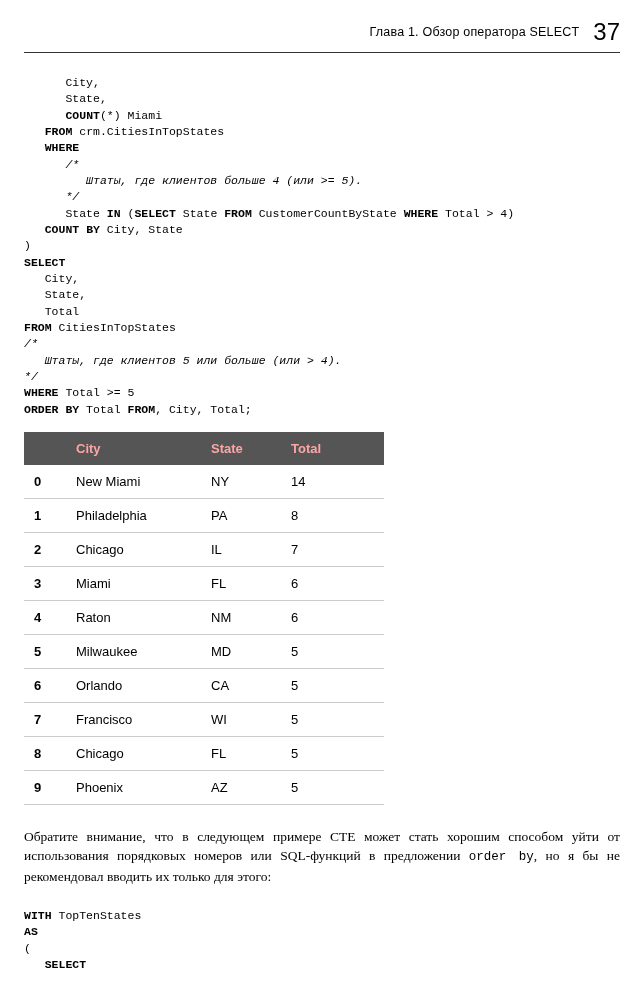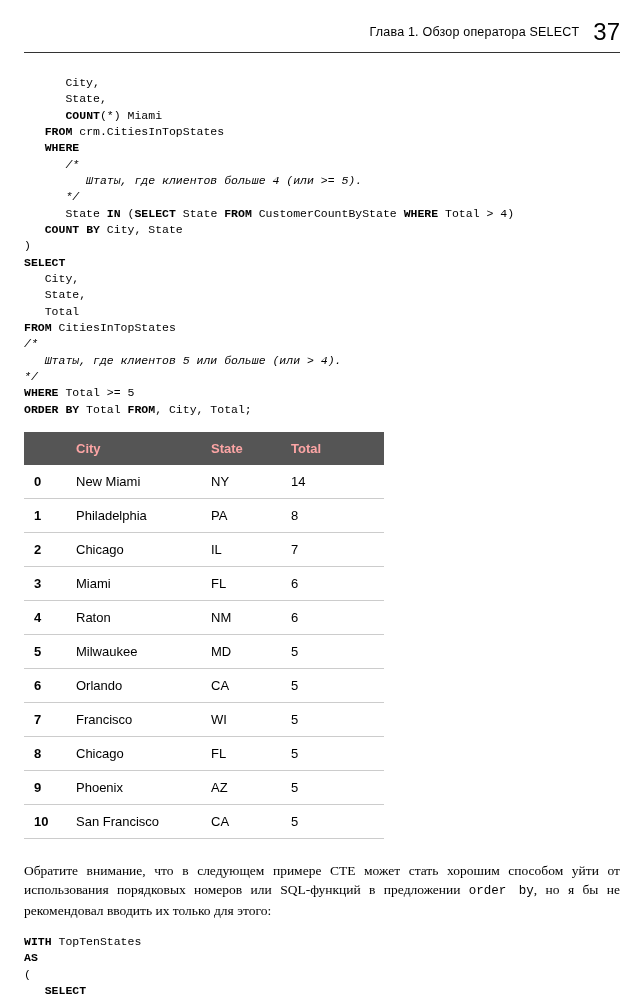"10" tr { html: <tr> <td>10</td> <td>San Francisco</td> <td>CA</td> <td>5</td> </tr> -> none }
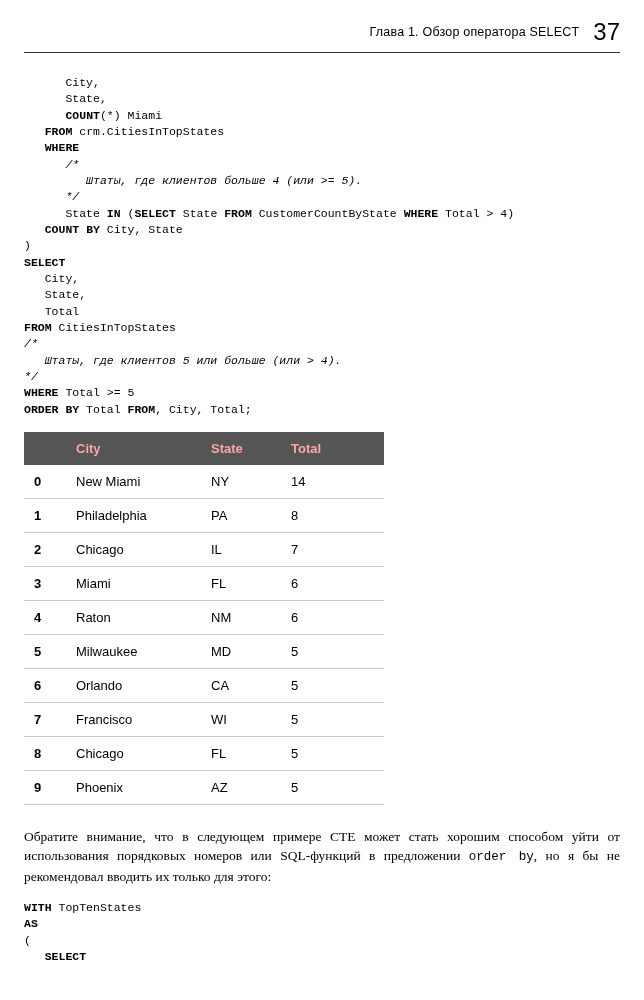"Обратите внимание, что в следующем" .body-text { margin-bottom: 14px -> 22px }
